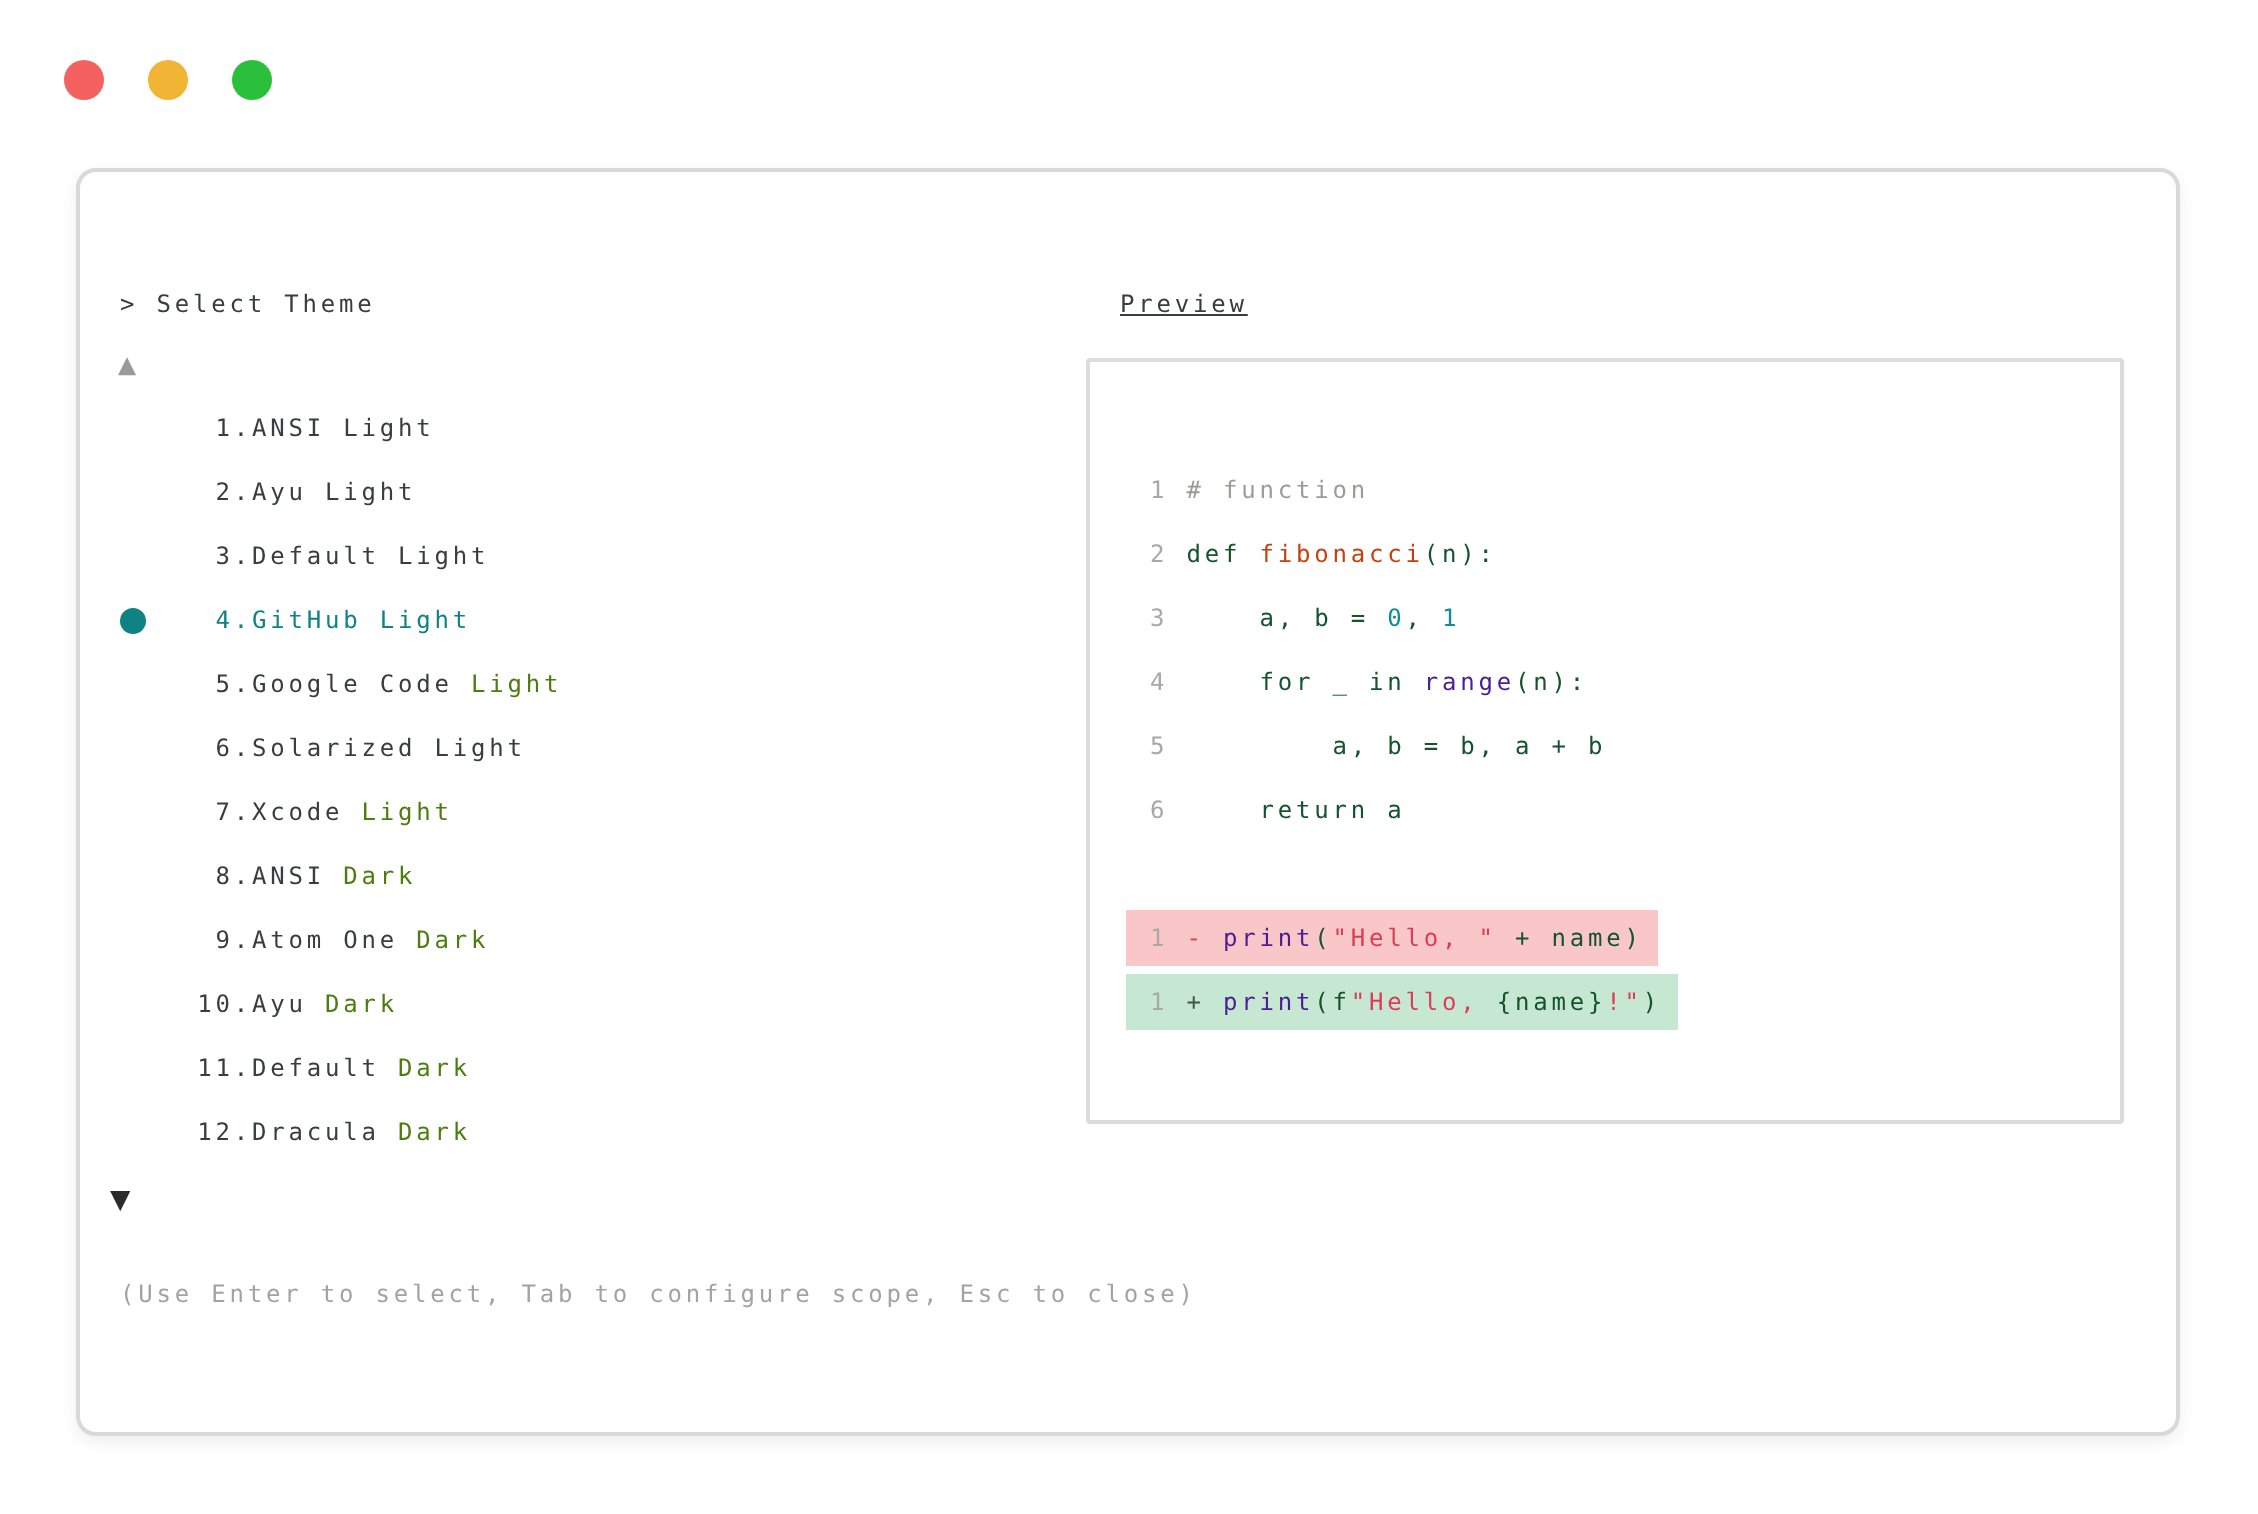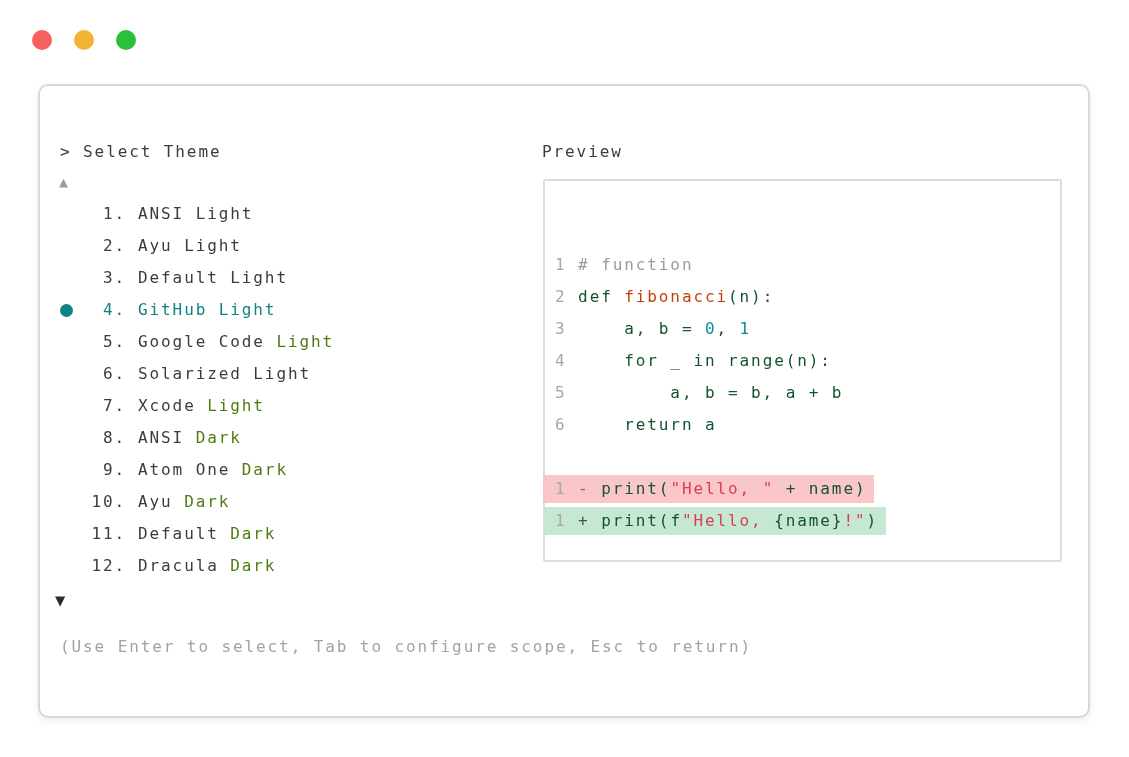"> Select Theme" .mono { font-size: 16px -> 12px }
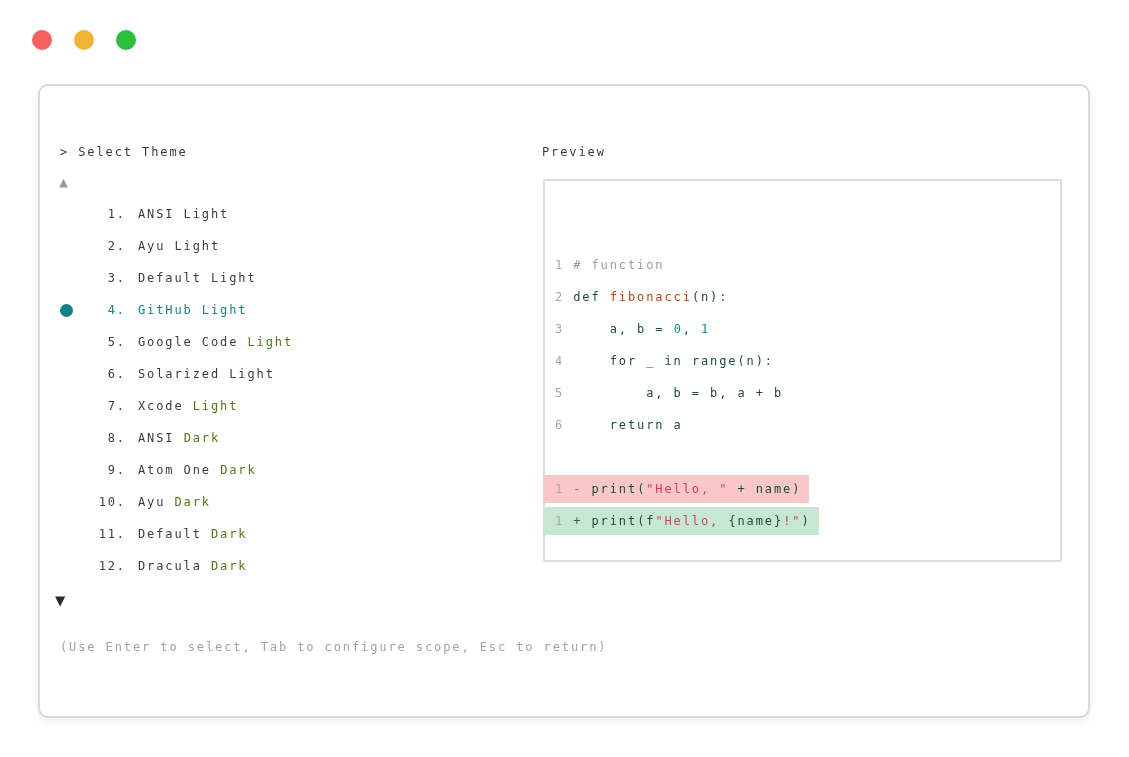"Preview" .preview-title { left: 502px -> 520px; text-decoration: none -> underline }
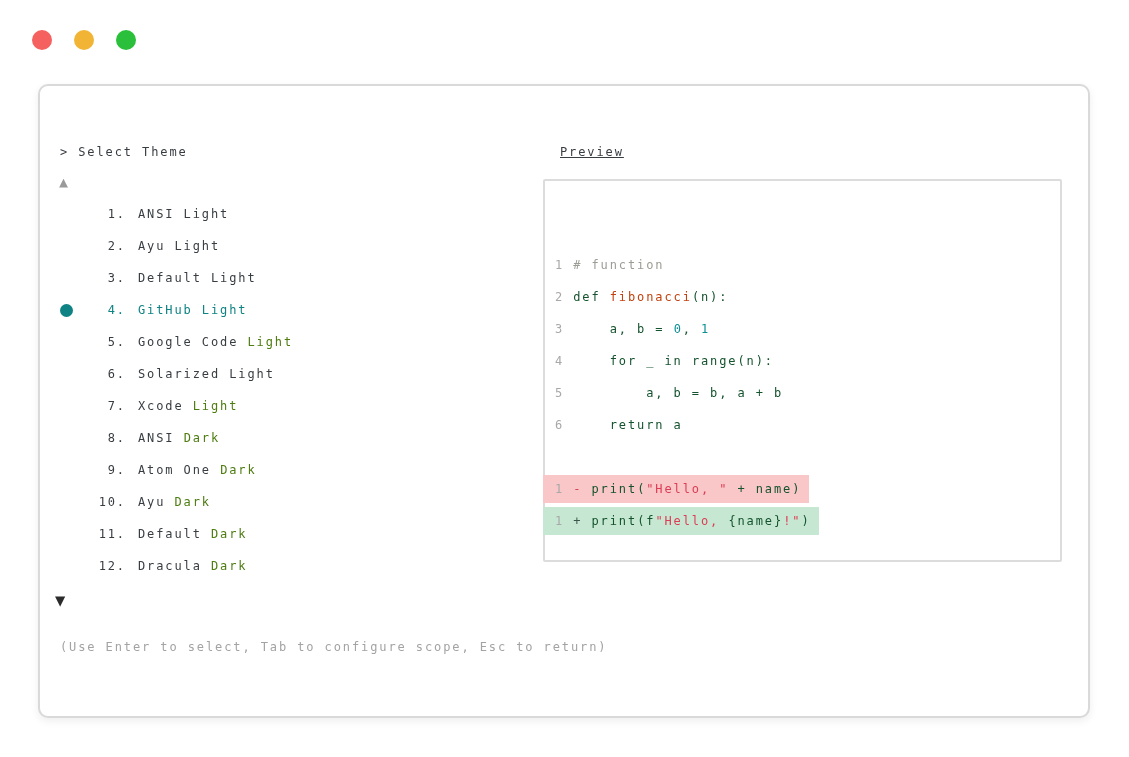"ANSI Light" .tname { margin-left: 12px -> none }
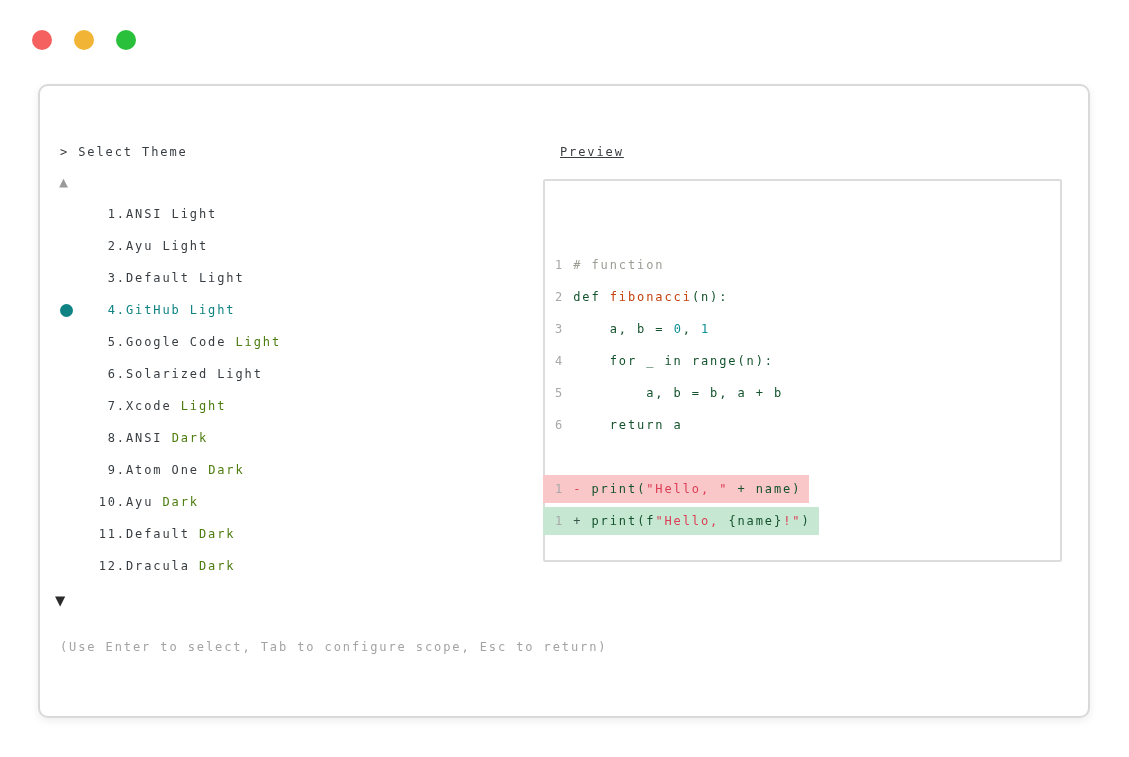"1 # function" .code { padding-left: 10px -> 30px; top: 68px -> 48px }
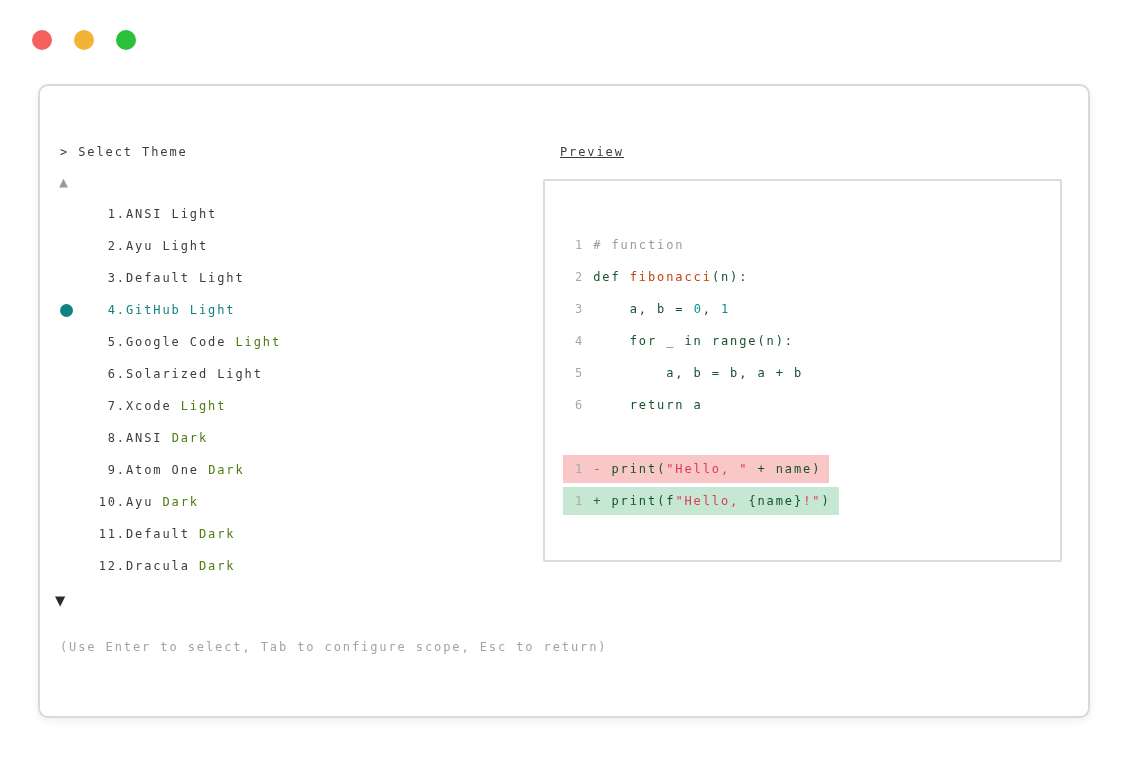"range" .tok-builtin { color: #14532d -> #4c1d95 }
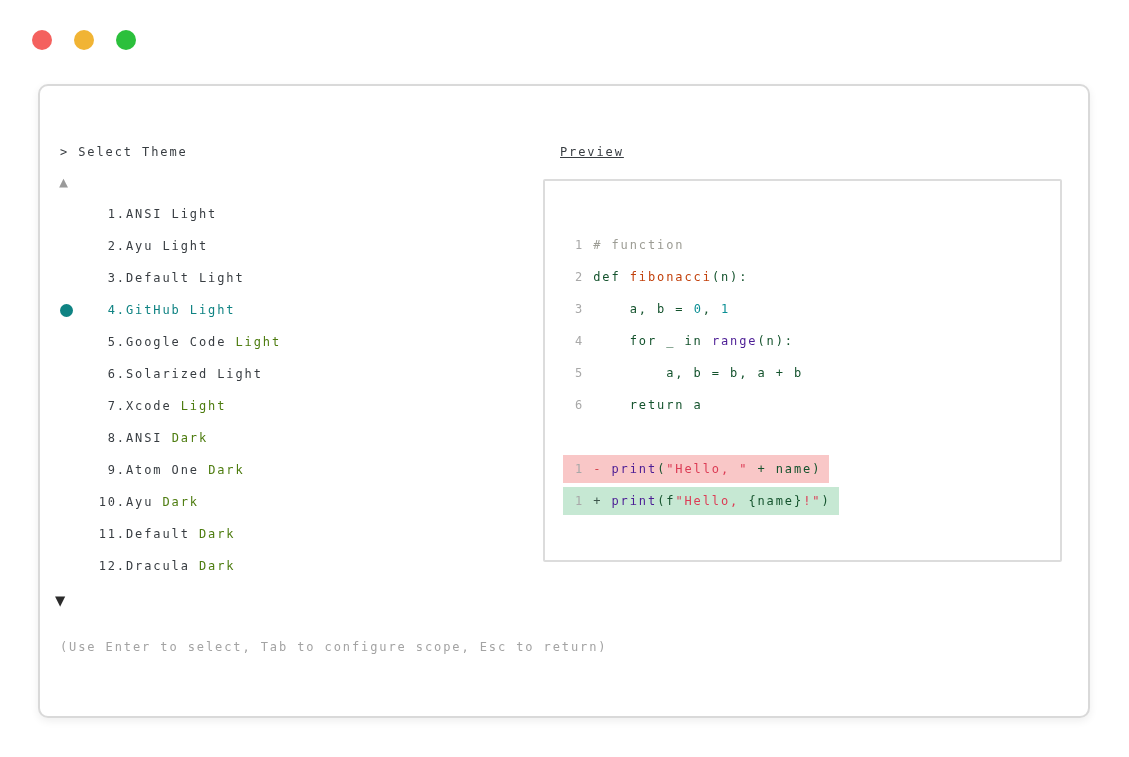"(Use Enter to select, Tab" div.mono { text: return -> close }
